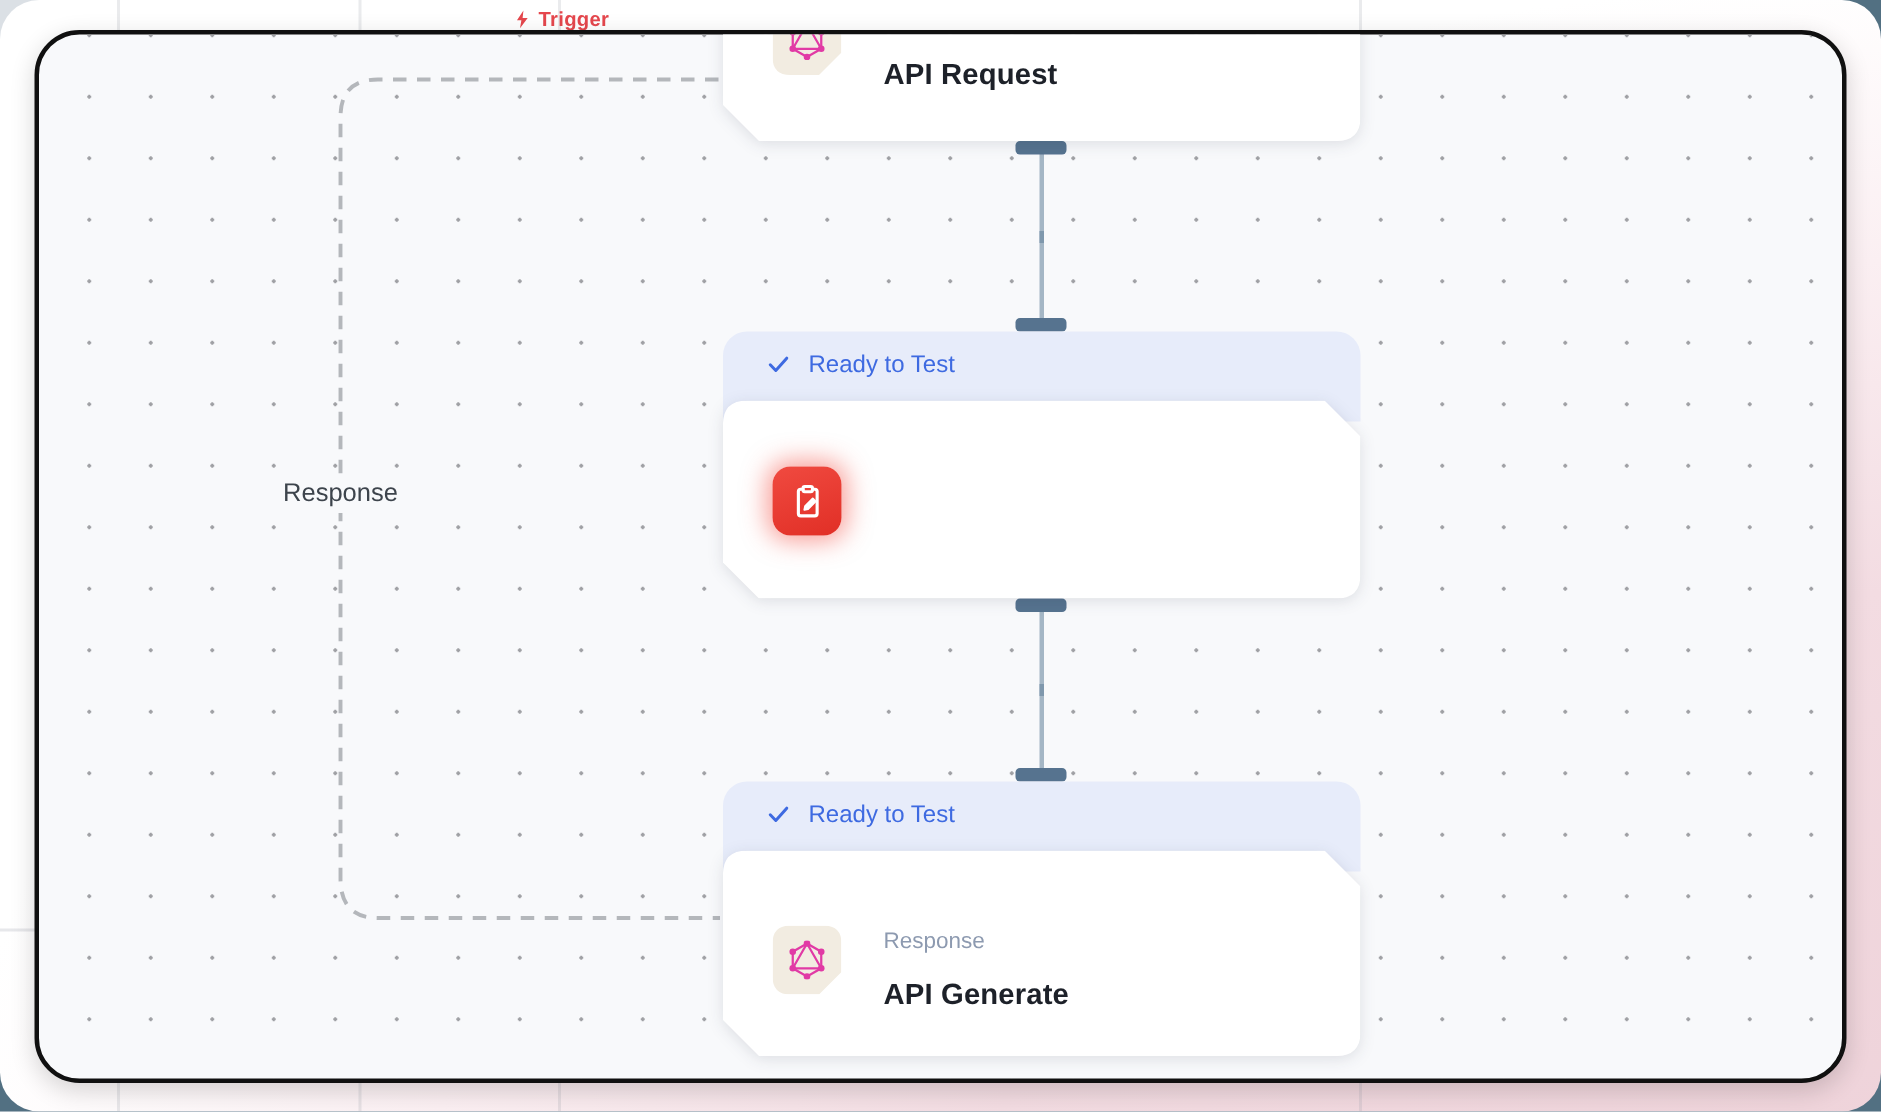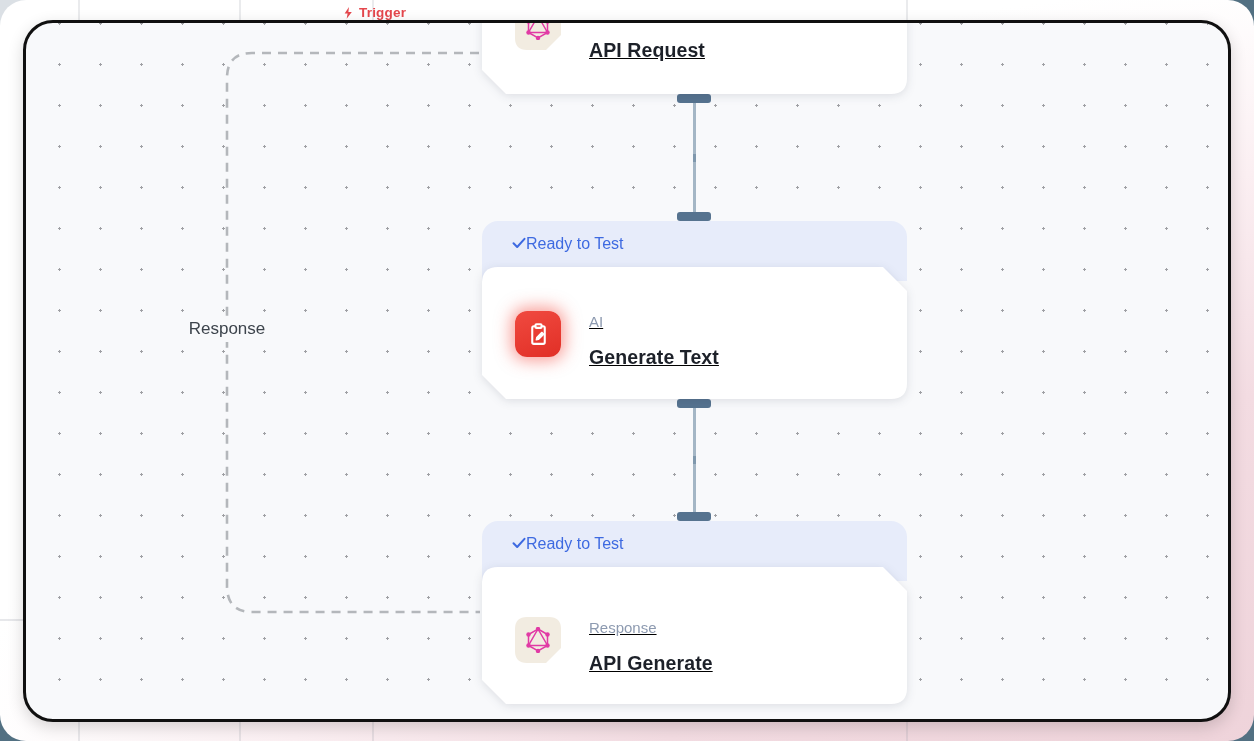"API Request" .card-content { text-decoration: underline -> none }
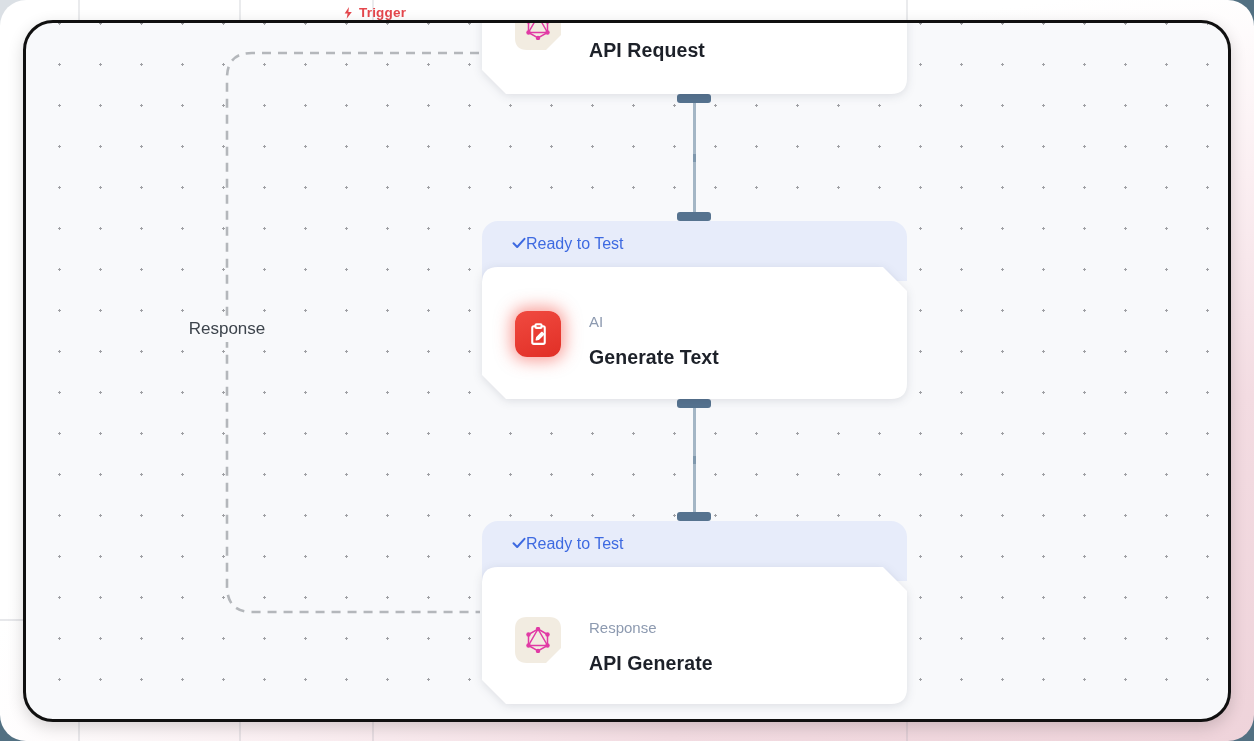"Ready to Test" .node-badge { gap: 0 -> 13px }
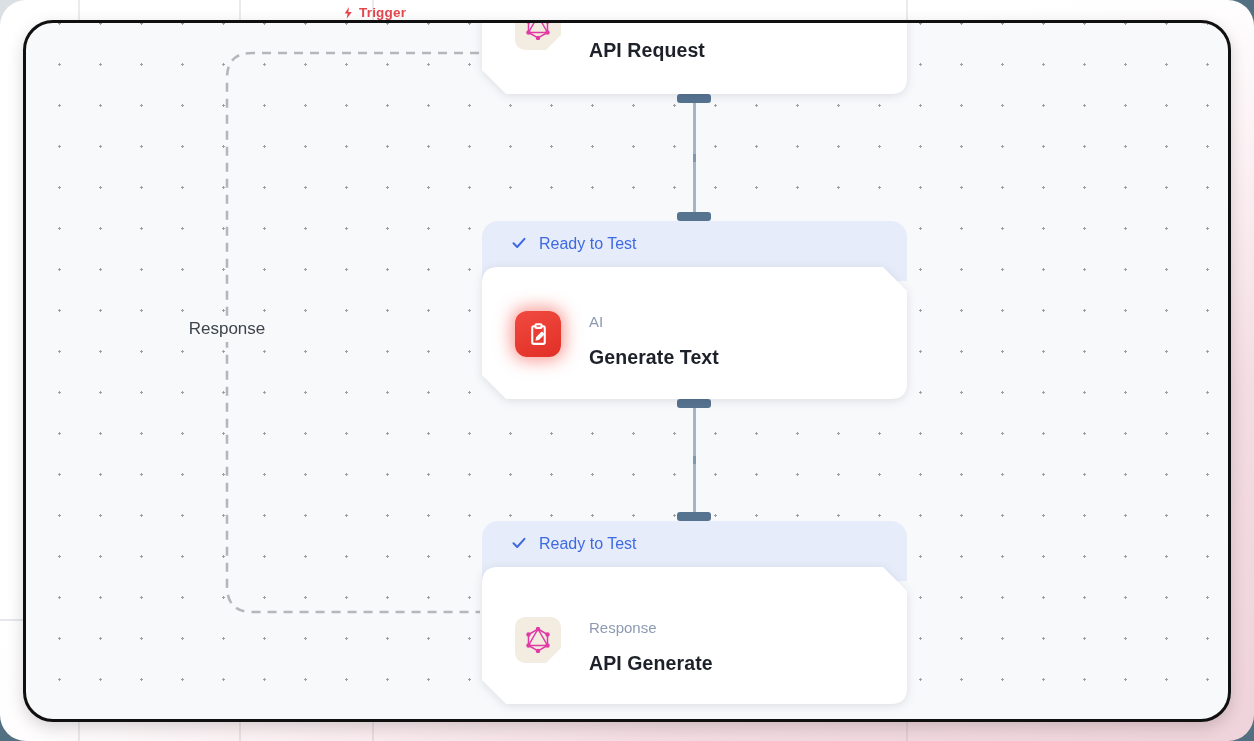"AI" div.txt-col { html: <div> <div>AI</div> <div>Generate Text</div> </div> -> none }
